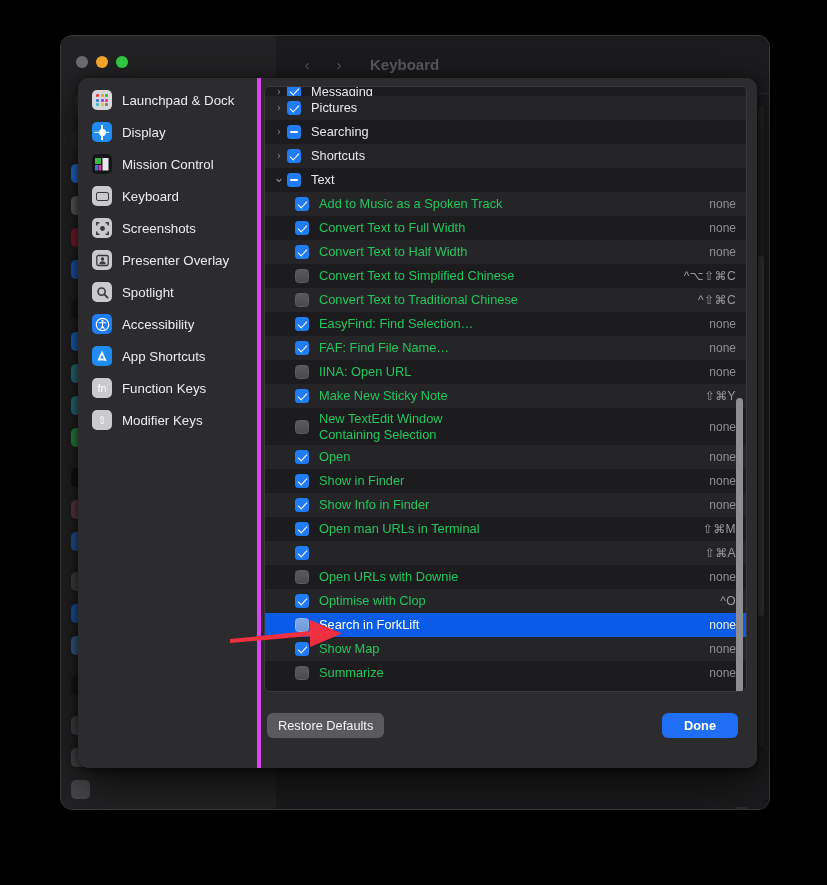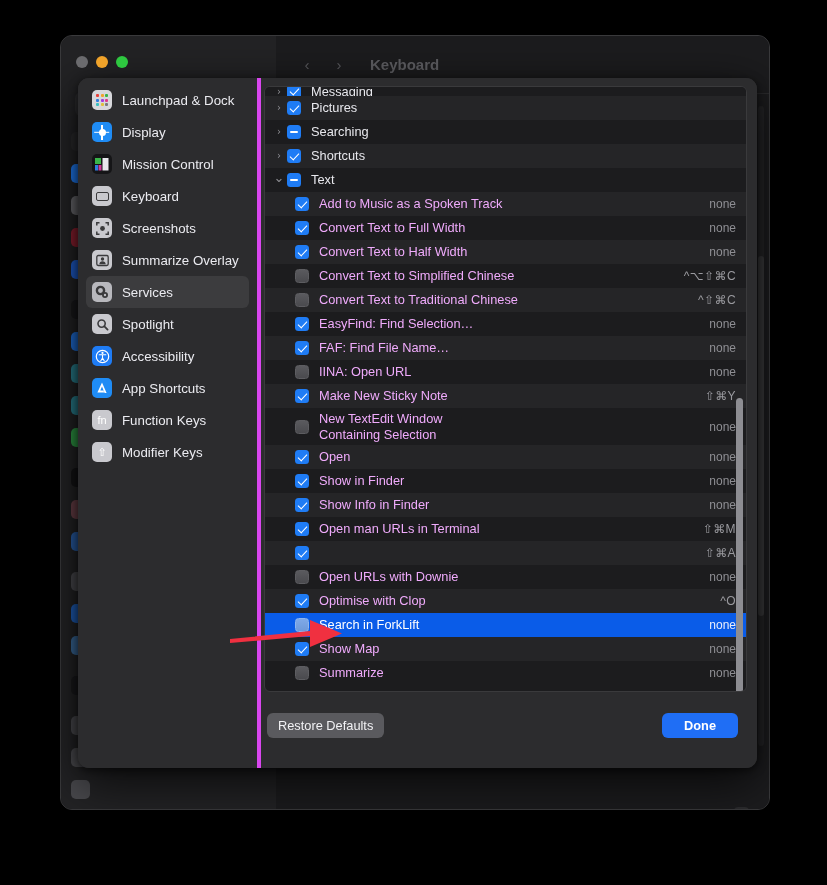"Add to Music as a" .rlbl { color: #f0abfc -> #22c55e }
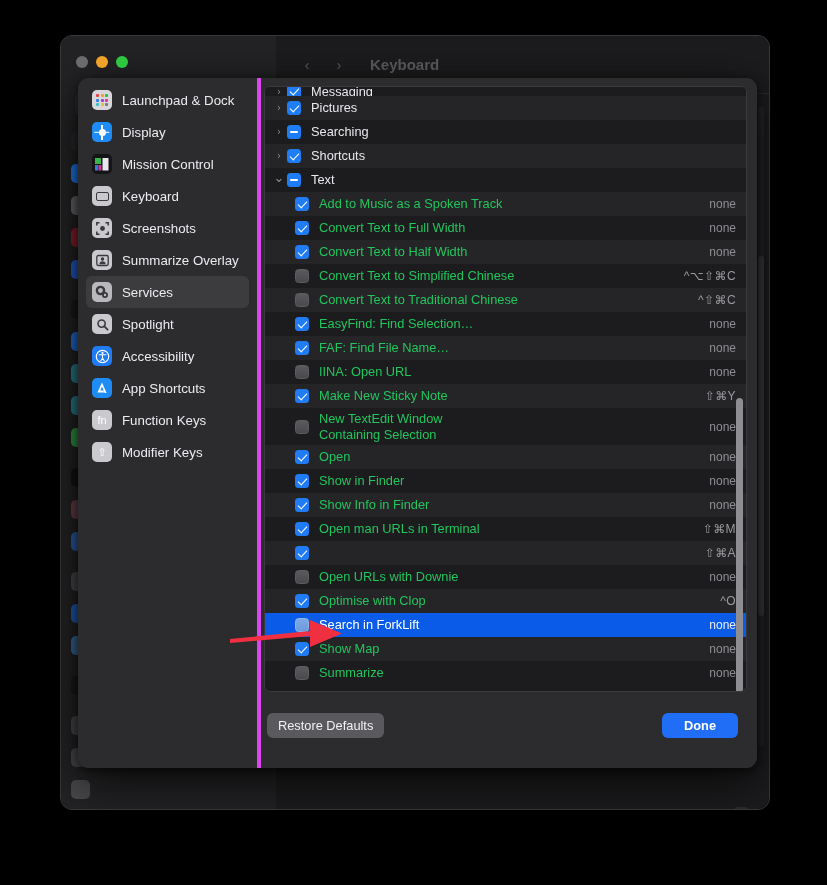"Summarize Overlay" span.lbl { text: Summarize -> Presenter }
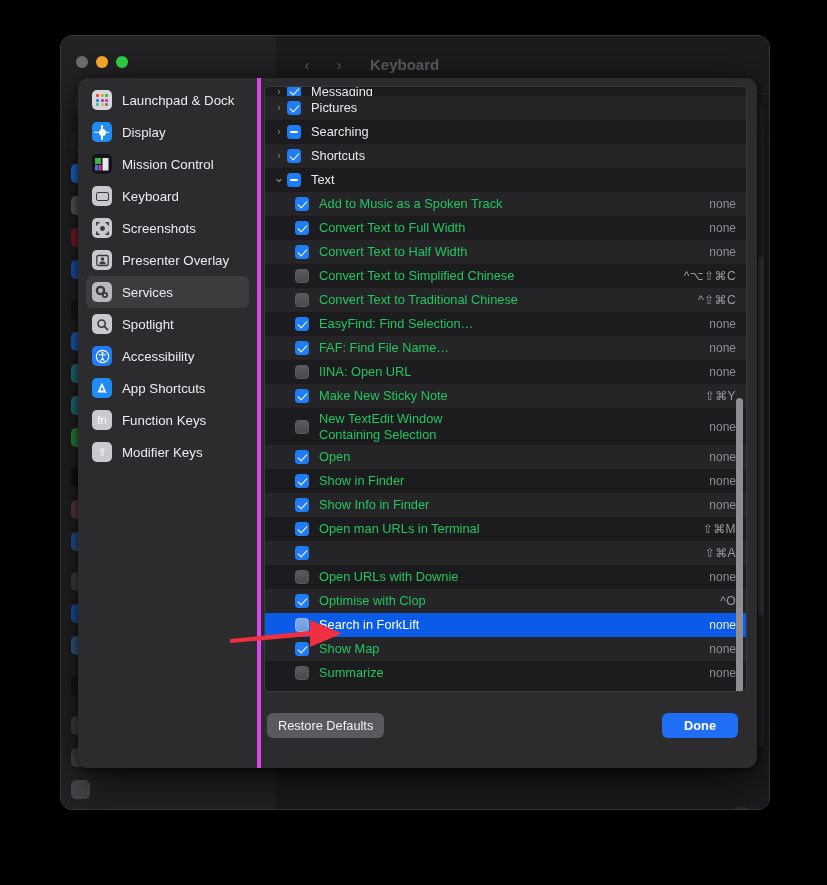"Services" div.side-item { html: <div> <span> <svg> <circle></circle> <circle></circle> </svg> </span> <span>Services</span> </div> -> none }
